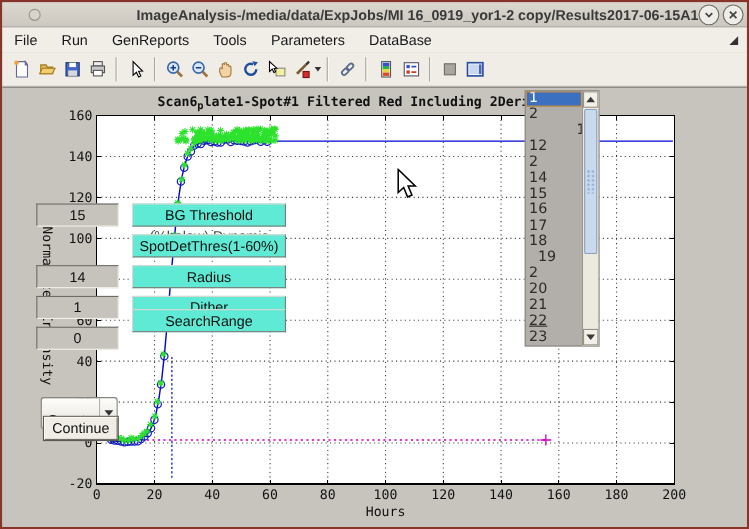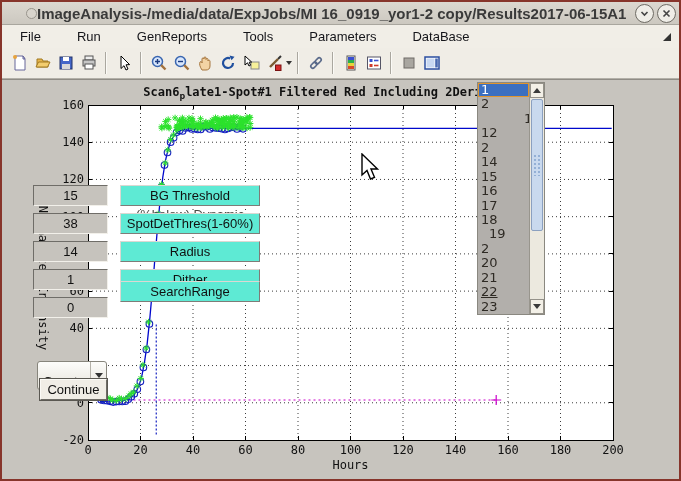"ImageAnalysis-/media/data/ExpJobs/MI" .title { font-size: 15px -> 13px; text-align: left -> right }
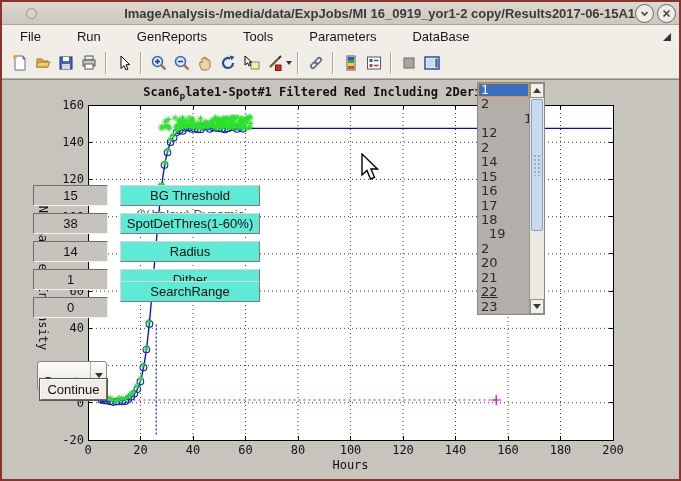"File" .menu-item { padding: 0 18px -> 0 11px }
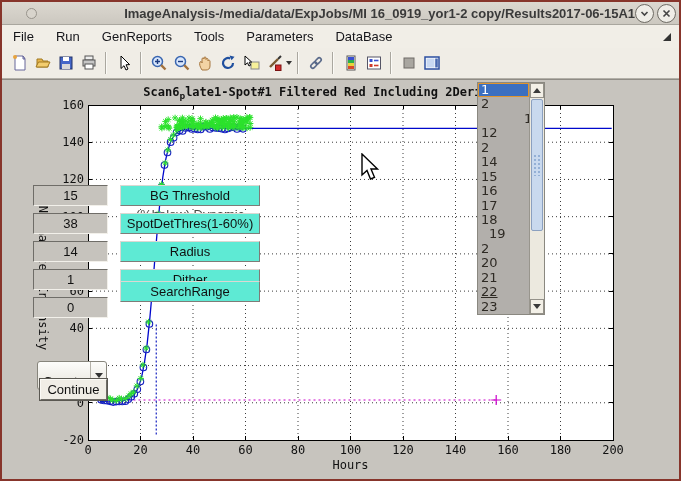"38" input.field { html: <input> -> none }
